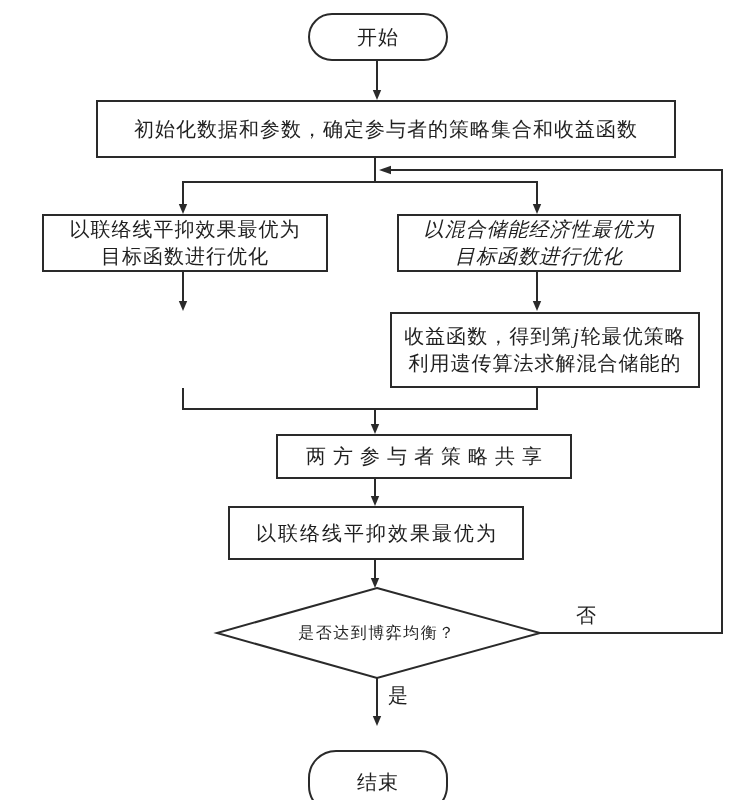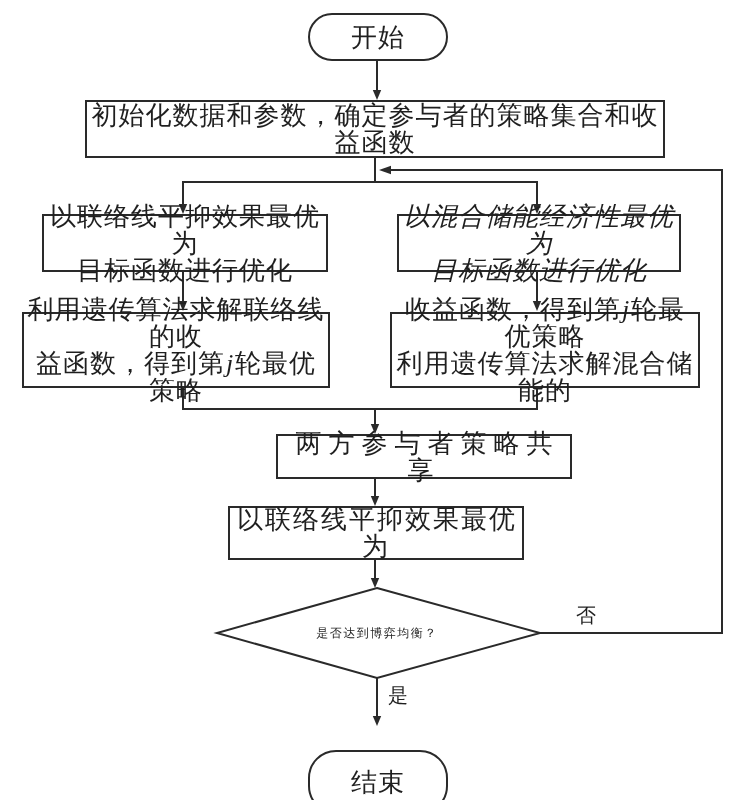"开始" .node { font-size: 26px -> 20px }
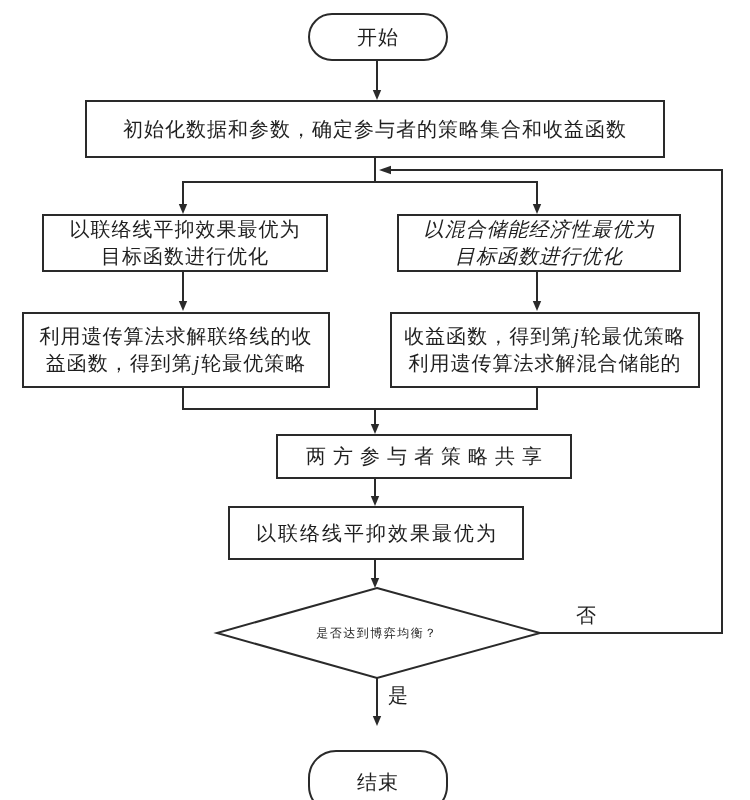"初始化数据和参数，确定参与者的策略集合和收益函数" #init-box { left: 85px -> 96px }
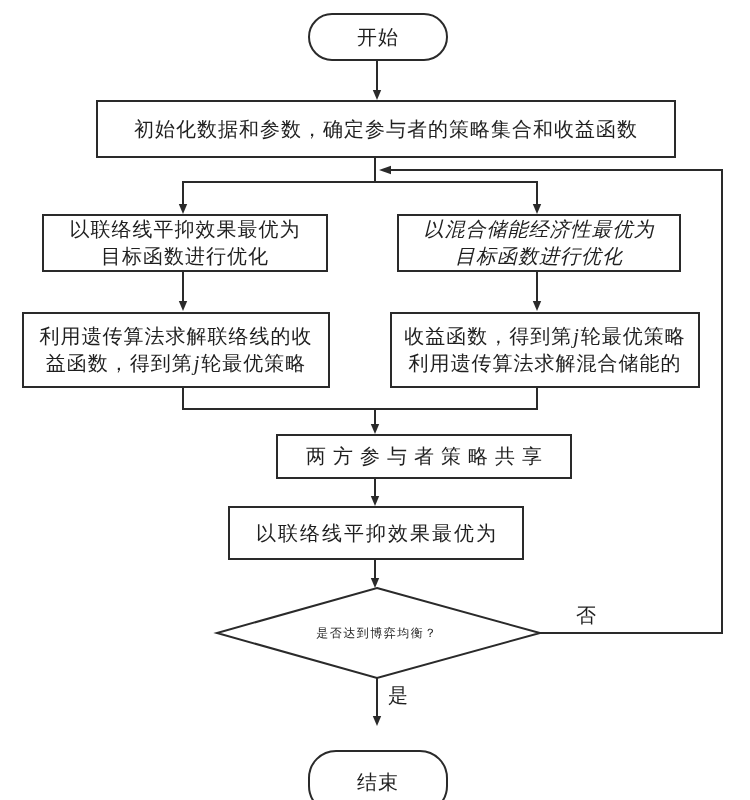"利用遗传算法求解联络线的收" div.node { html: <div> <div>利用遗传算法求解联络线的收</div> <div> <span>益函数，得到第</span><span>j</span><span>轮最优策略</span> </div> </div> -> none }
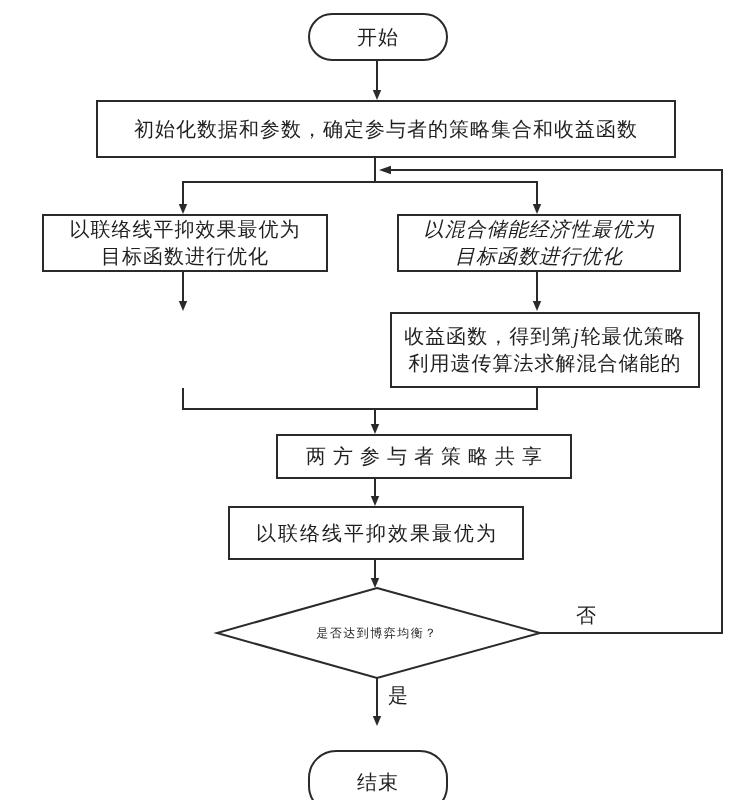"是否达到博弈均衡？" .diamond-label { font-size: 12px -> 16px }
